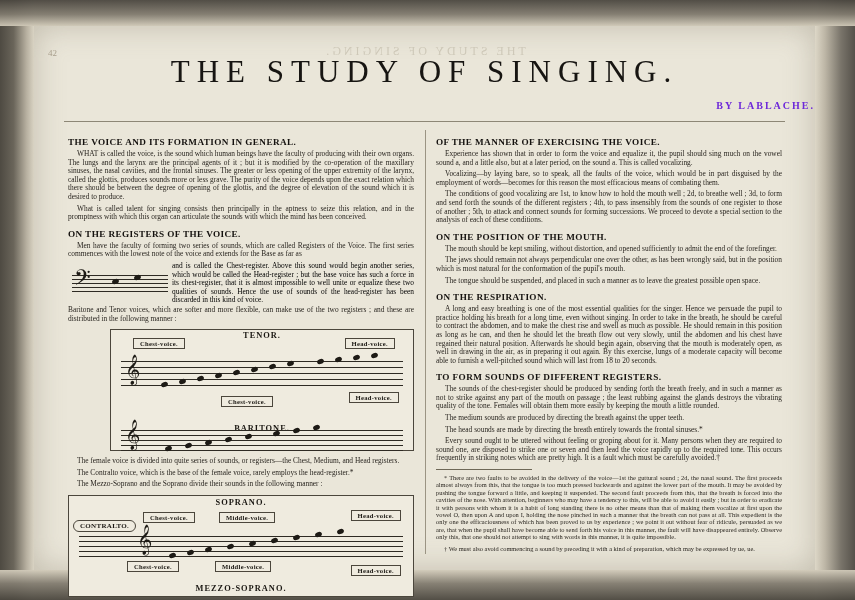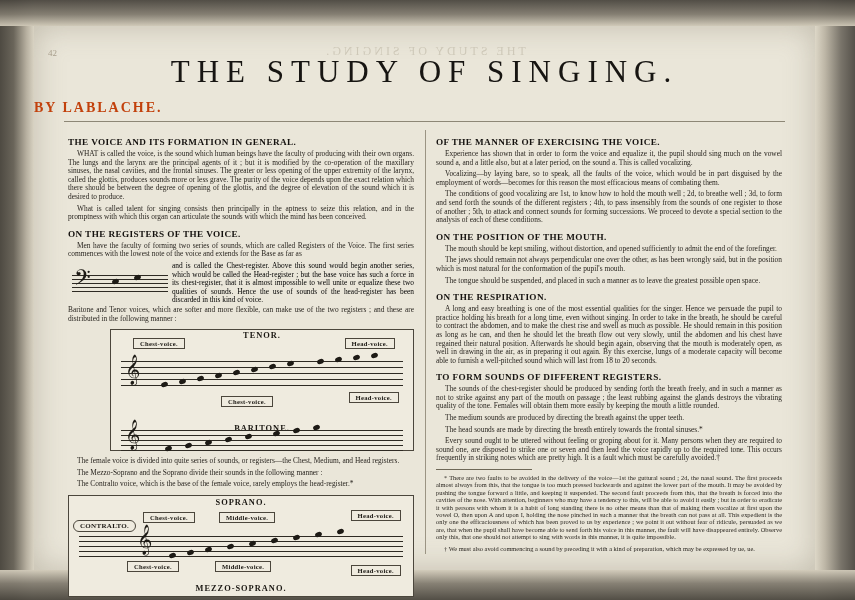"BY LABLACHE." h2.byline { color: #c2410c -> #6d28d9; font-size: 14px -> 10px; text-align: left -> right }
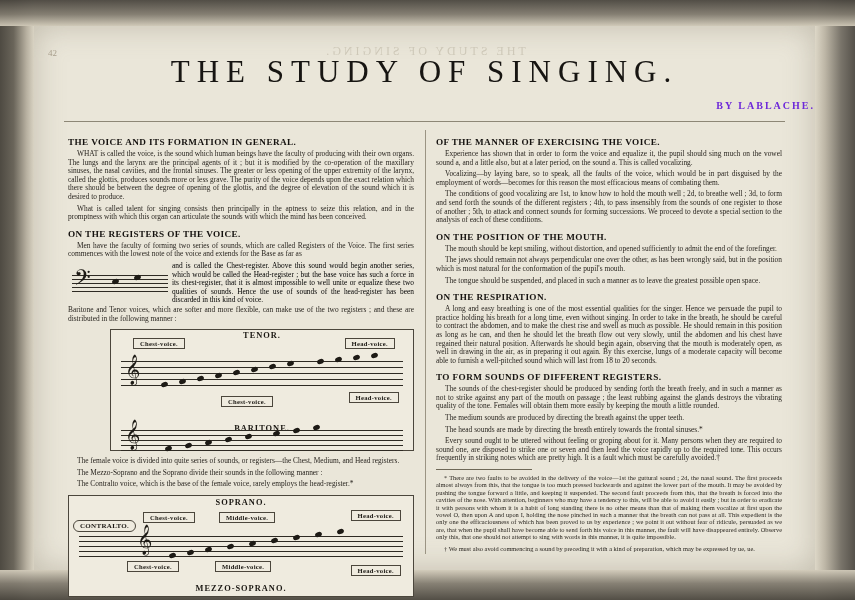"The Mezzo-Soprano and the Soprano" p.body { order: before "The Contralto voice, which is" -> after "The Contralto voice, which is" }
